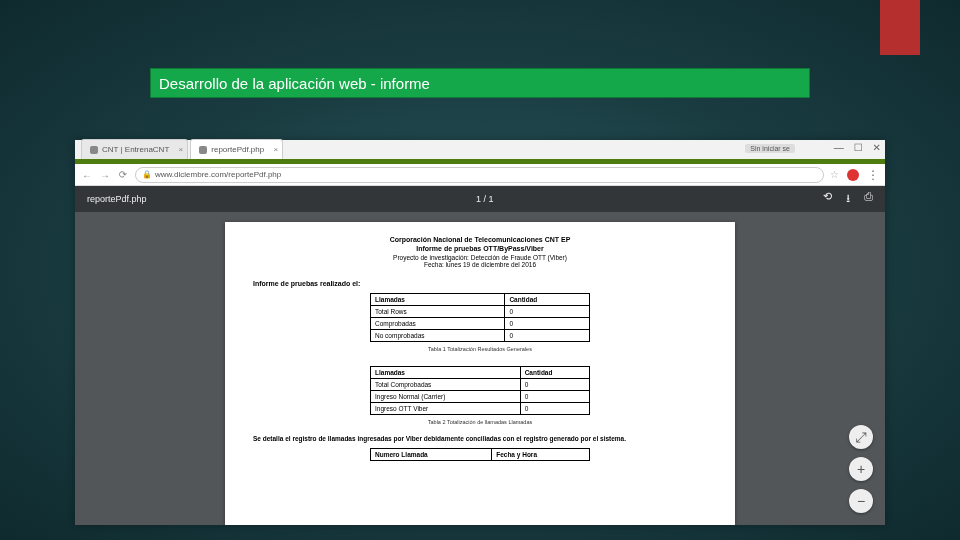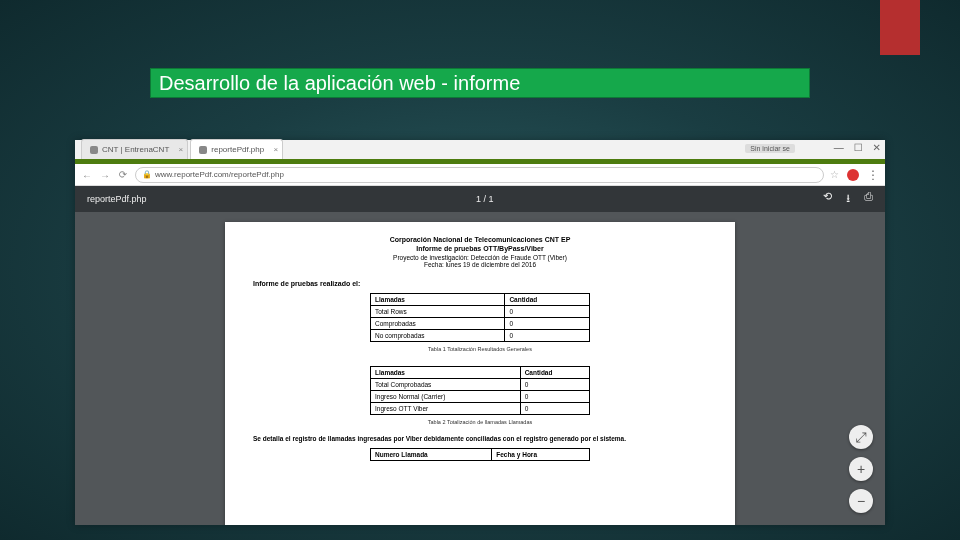"Desarrollo de la aplicación web" .title-bar span { font-size: 20px -> 15px }
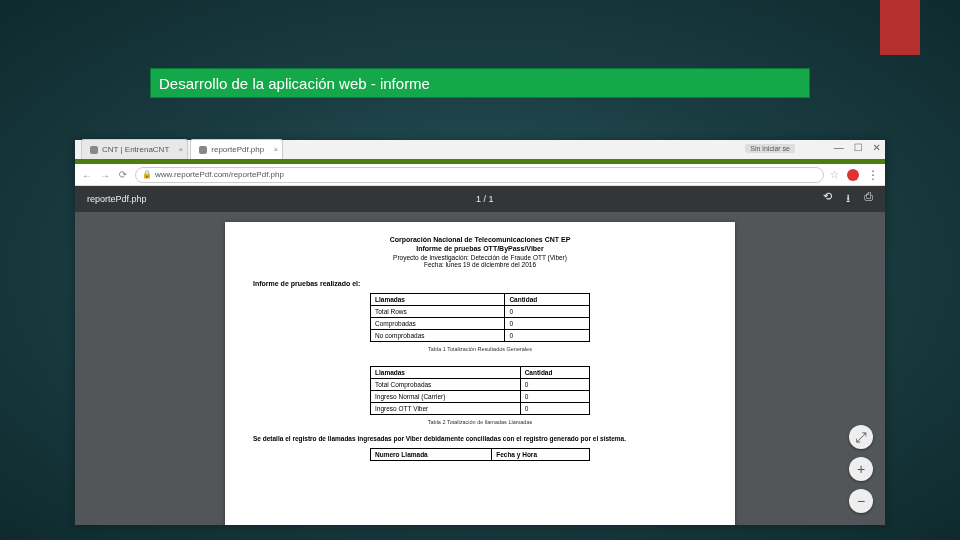"www.reportePdf.com/reportePdf.php" span { text: www.reportePdf.com/reportePdf.php -> www.diciembre.com/reportePdf.php }
